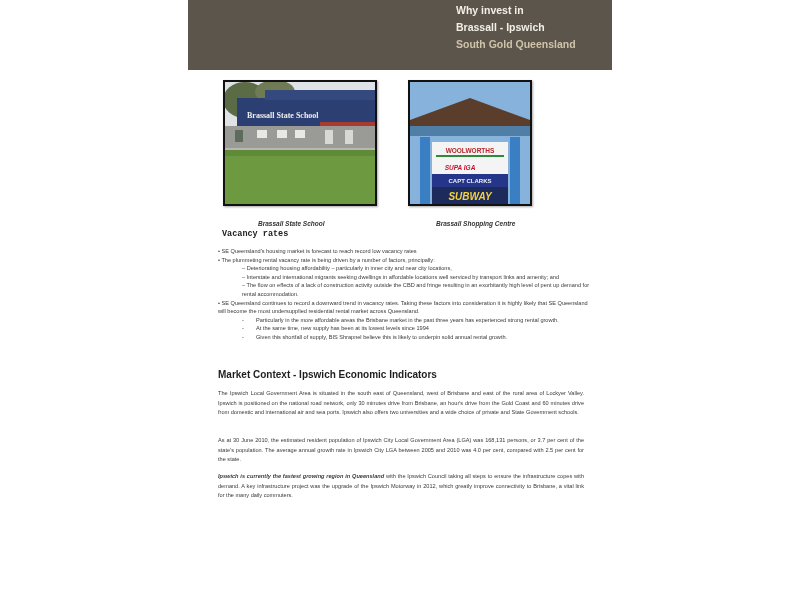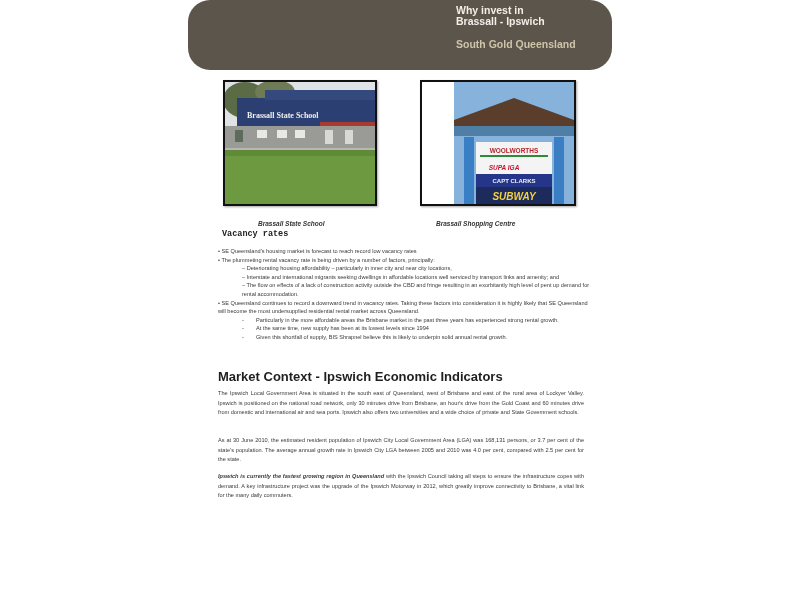"Why invest in" .header { border-radius: 22px -> none }
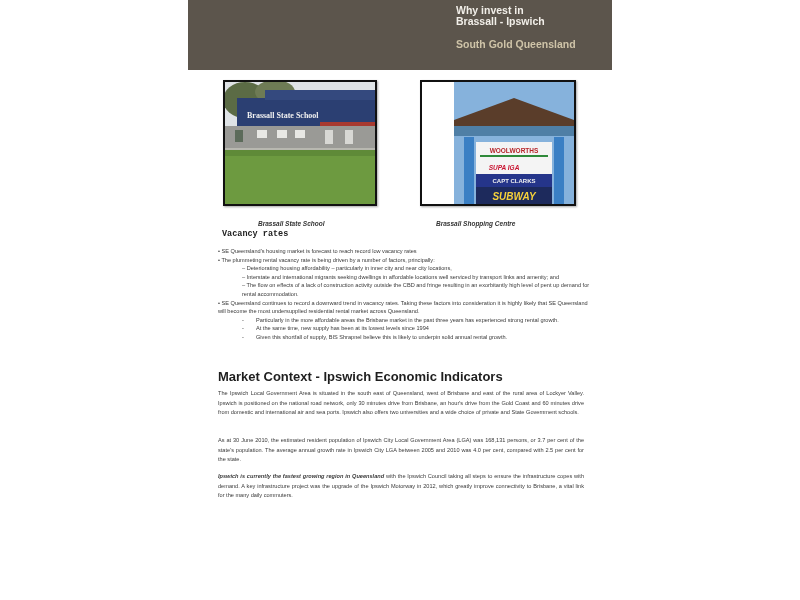"Brassall - Ipswich" .t2 { top: 15px -> 21px }
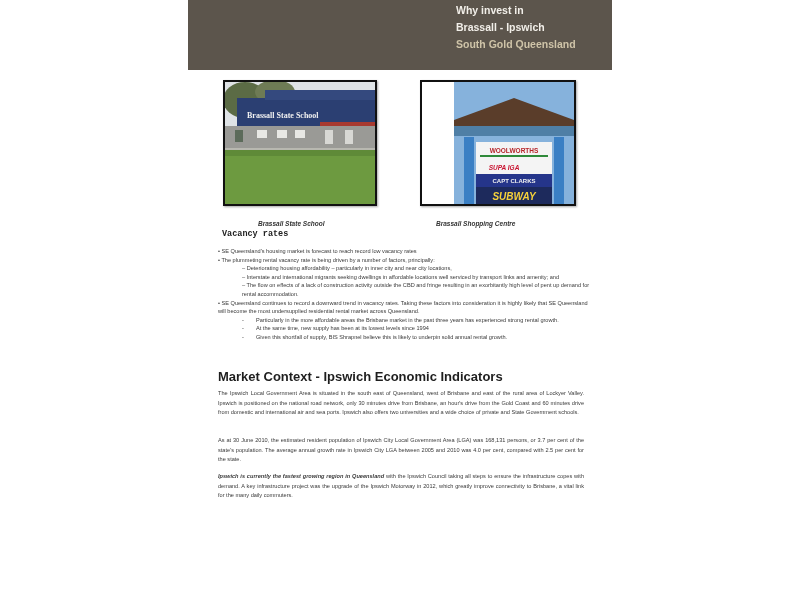"SUBWAY" .photo2 { left: 420px -> 408px; padding-left: 32px -> none }
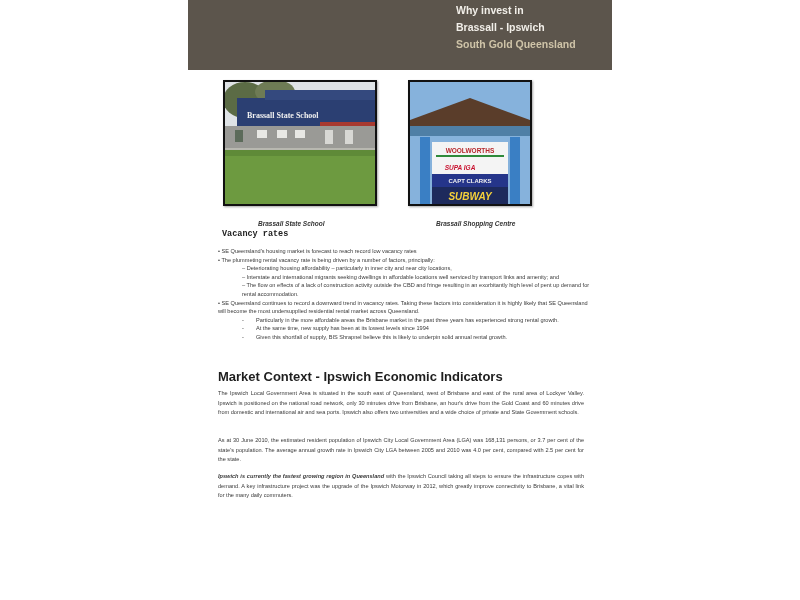"Market Context - Ipswich Economic" .h-mkt { font-size: 13px -> 10px }
